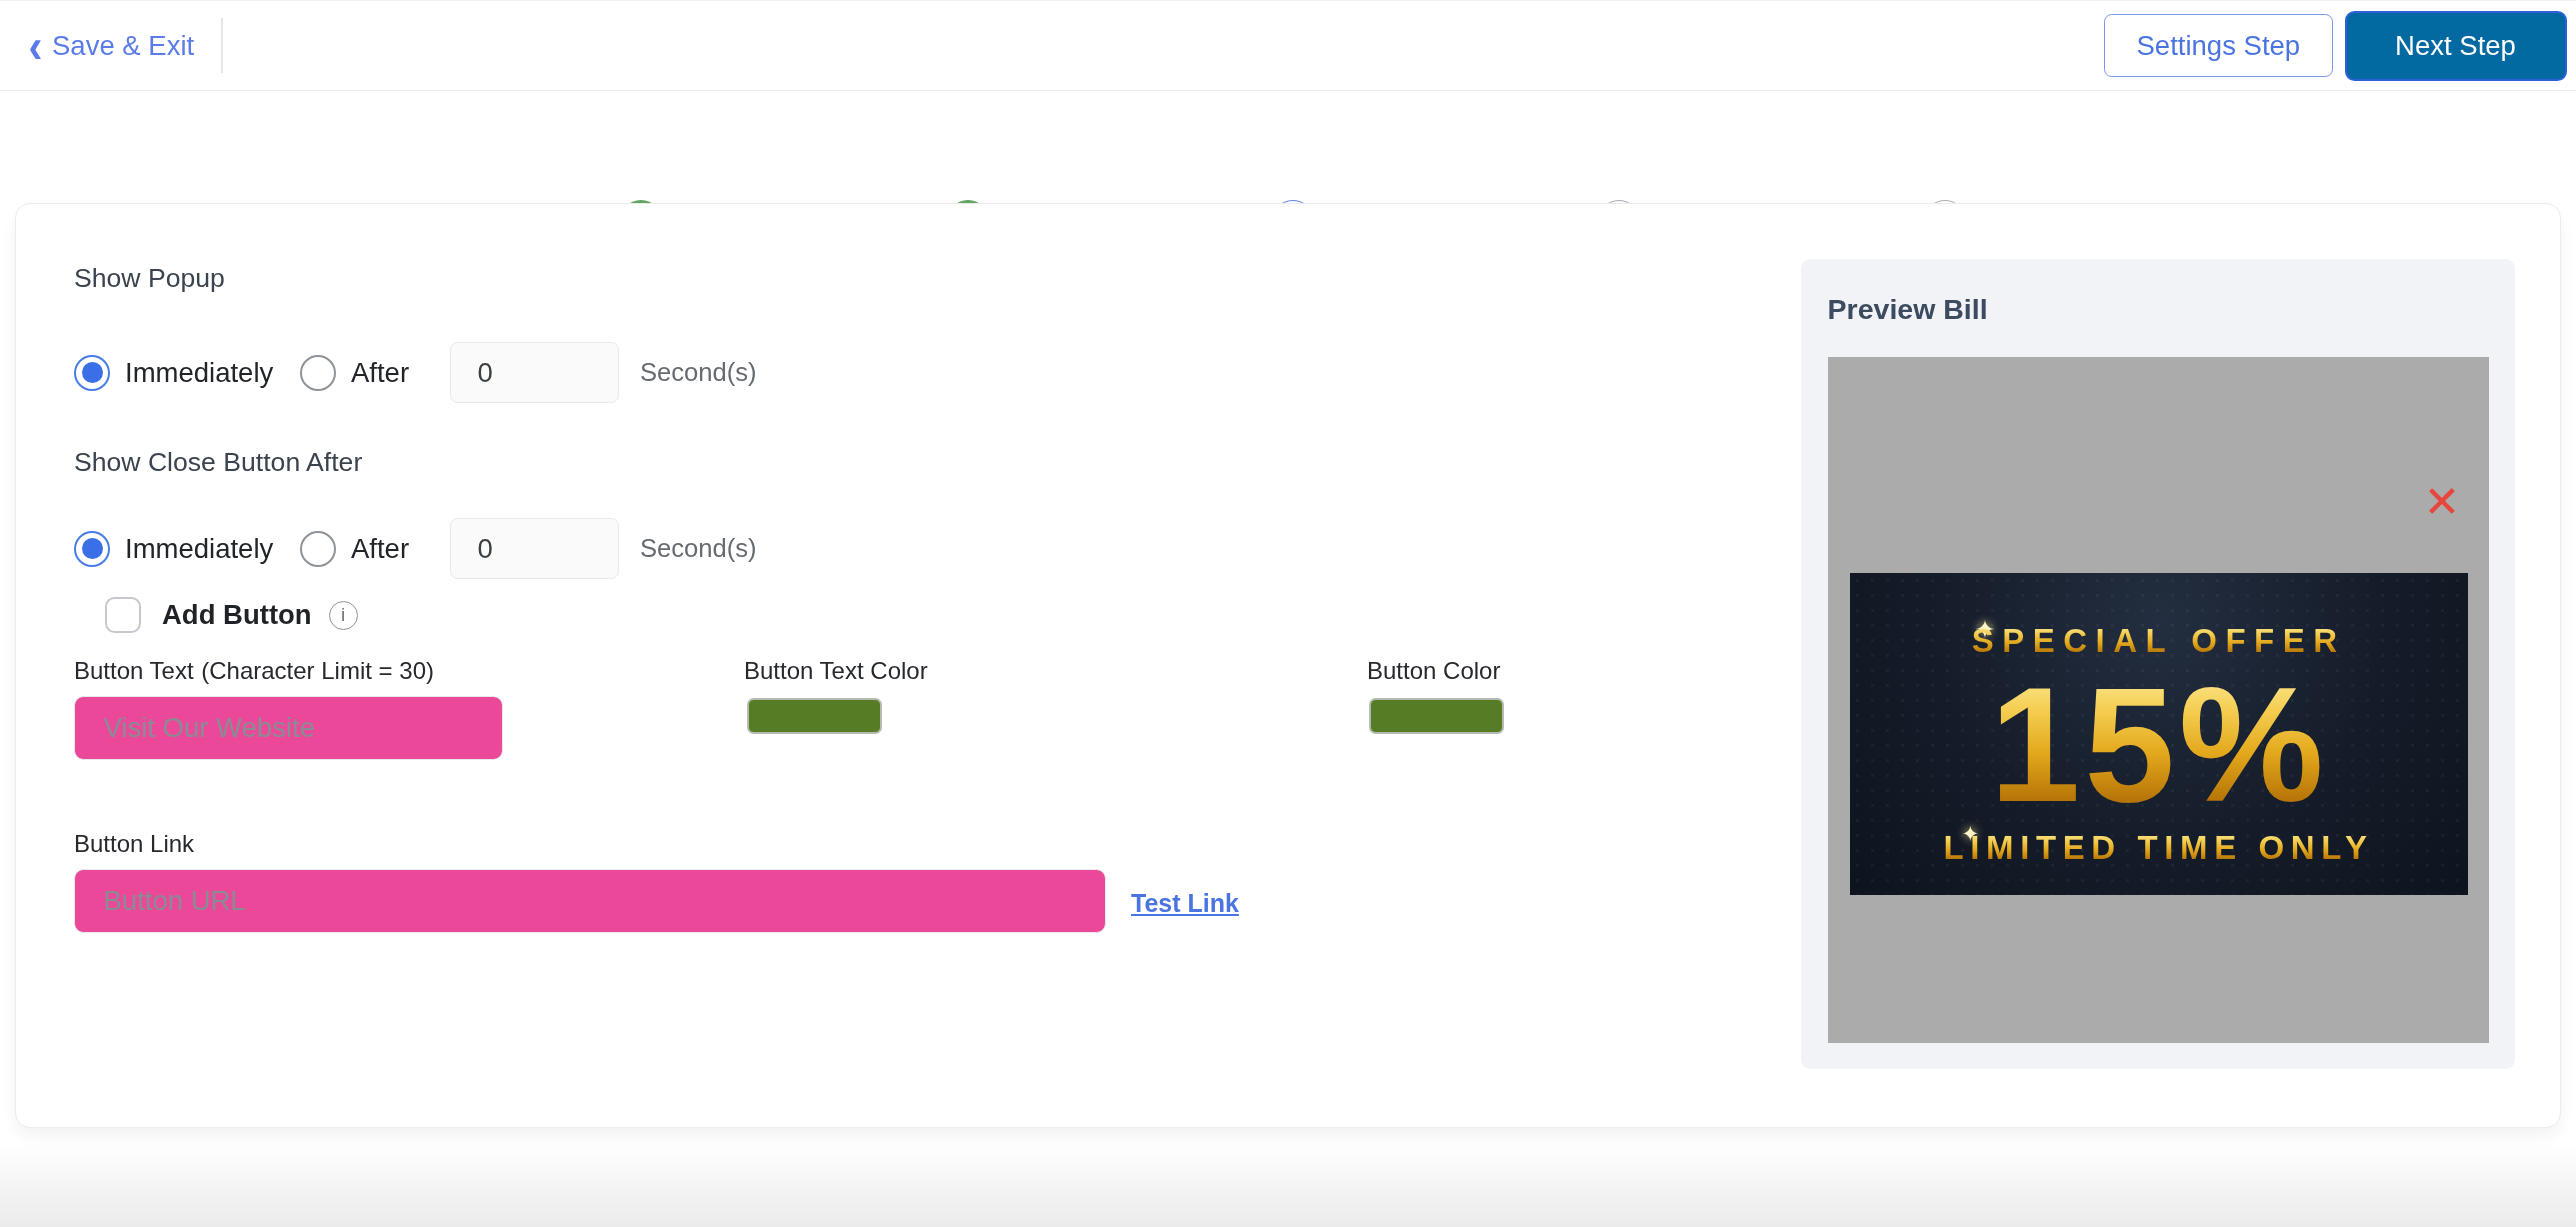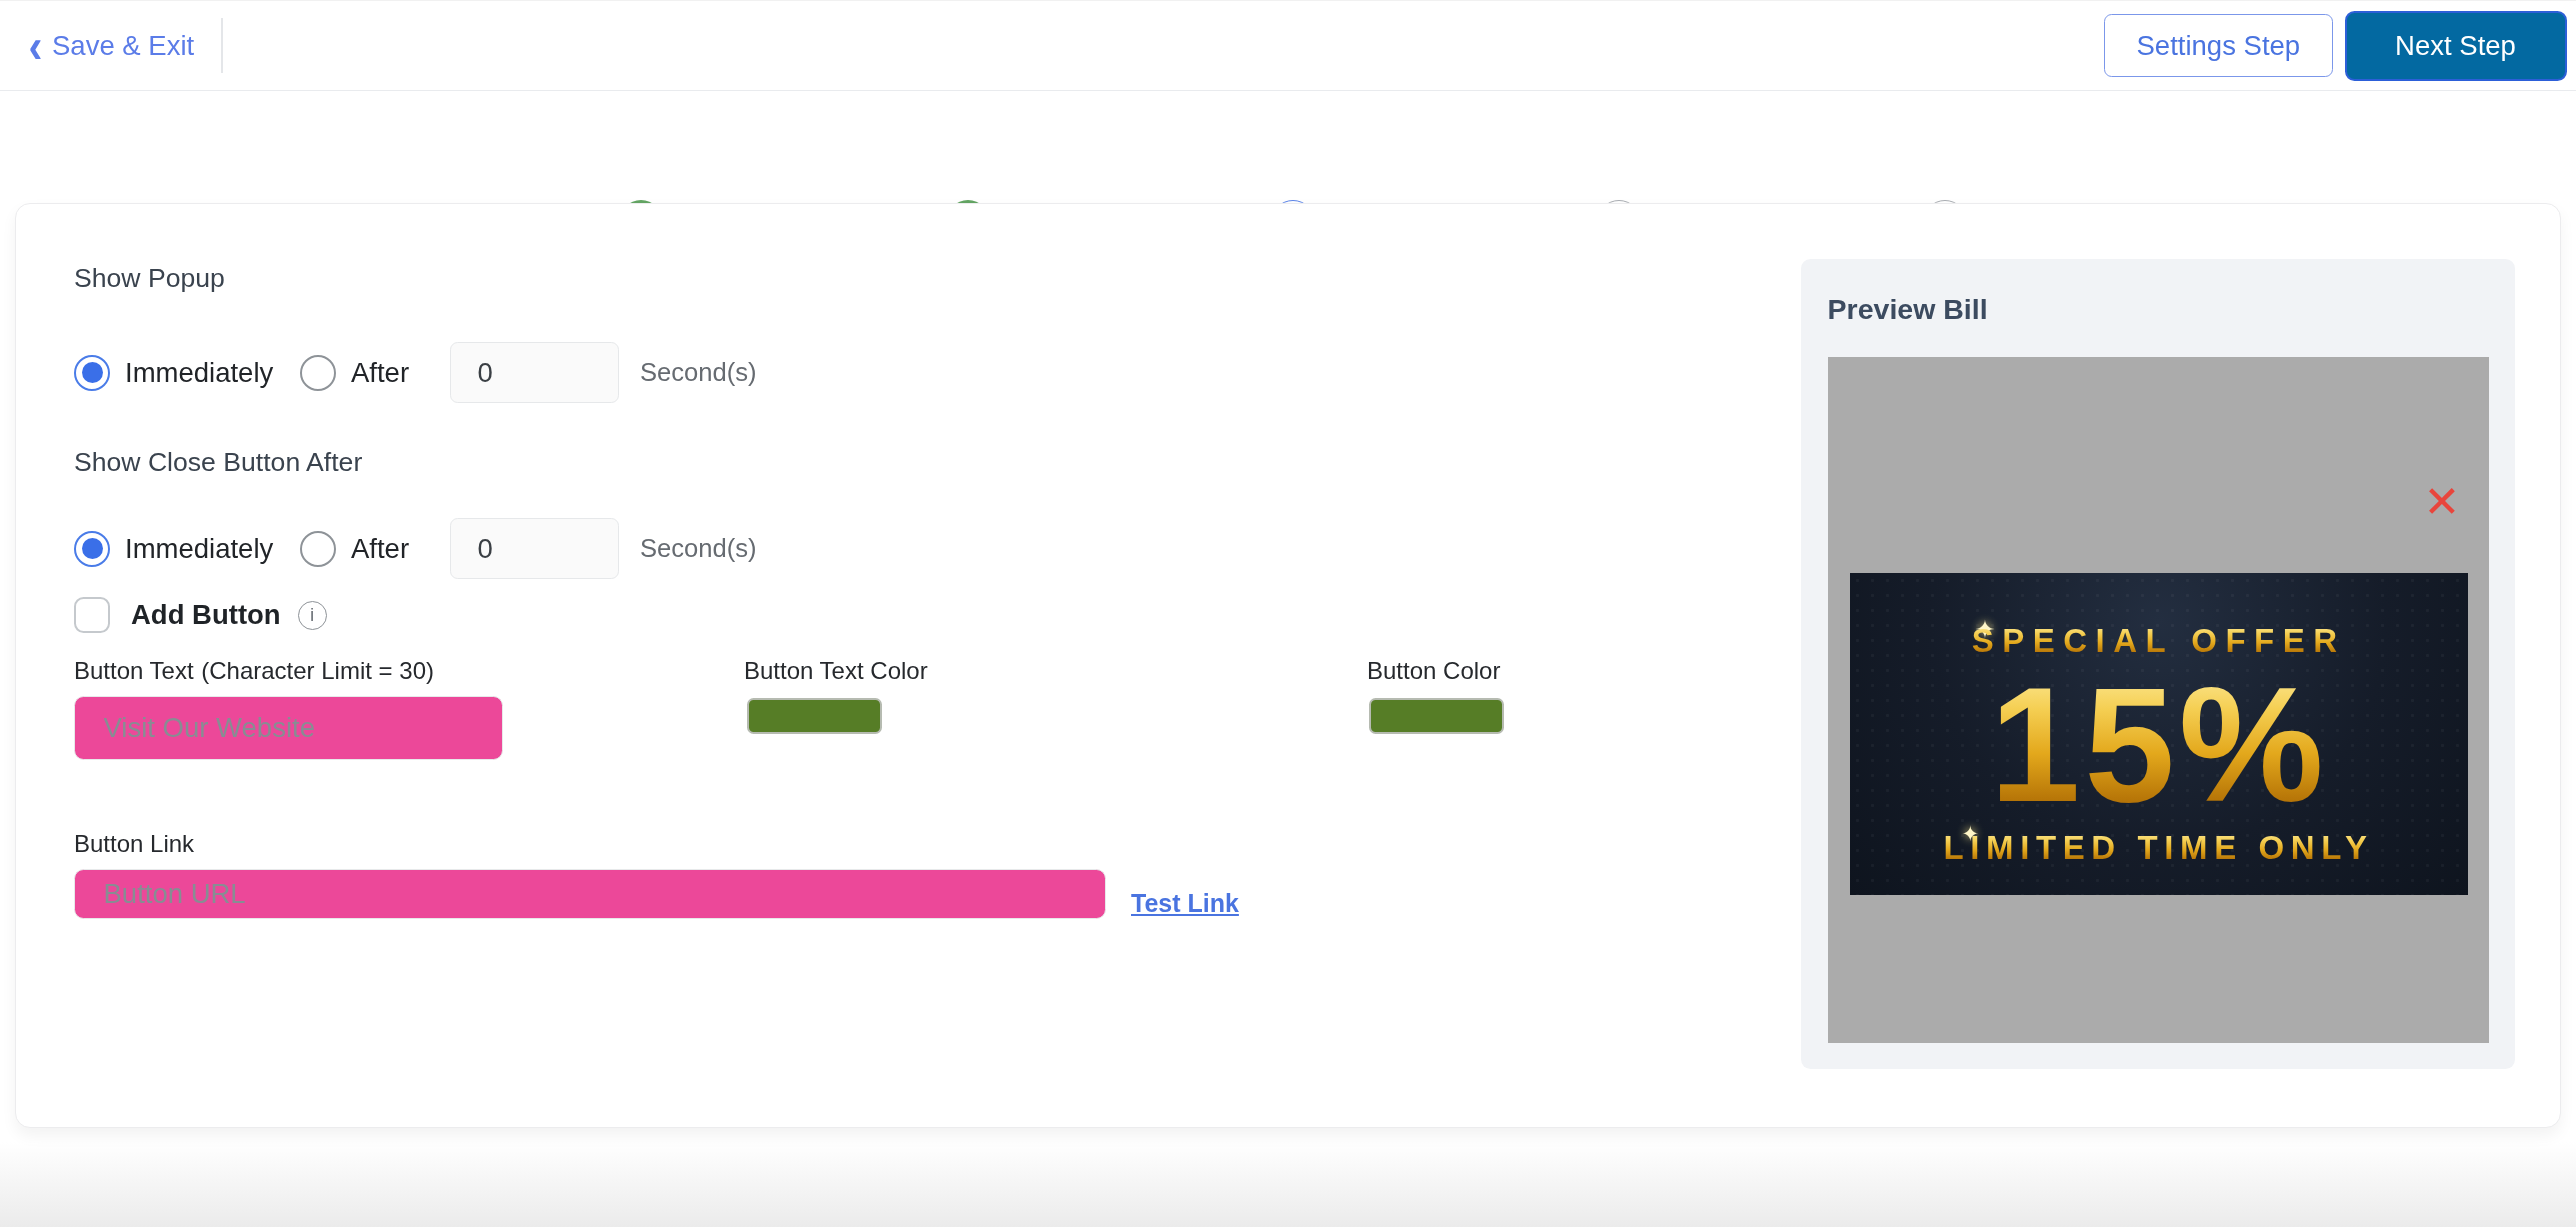"Add Button" .checkbox-row { margin-left: none -> 31px }
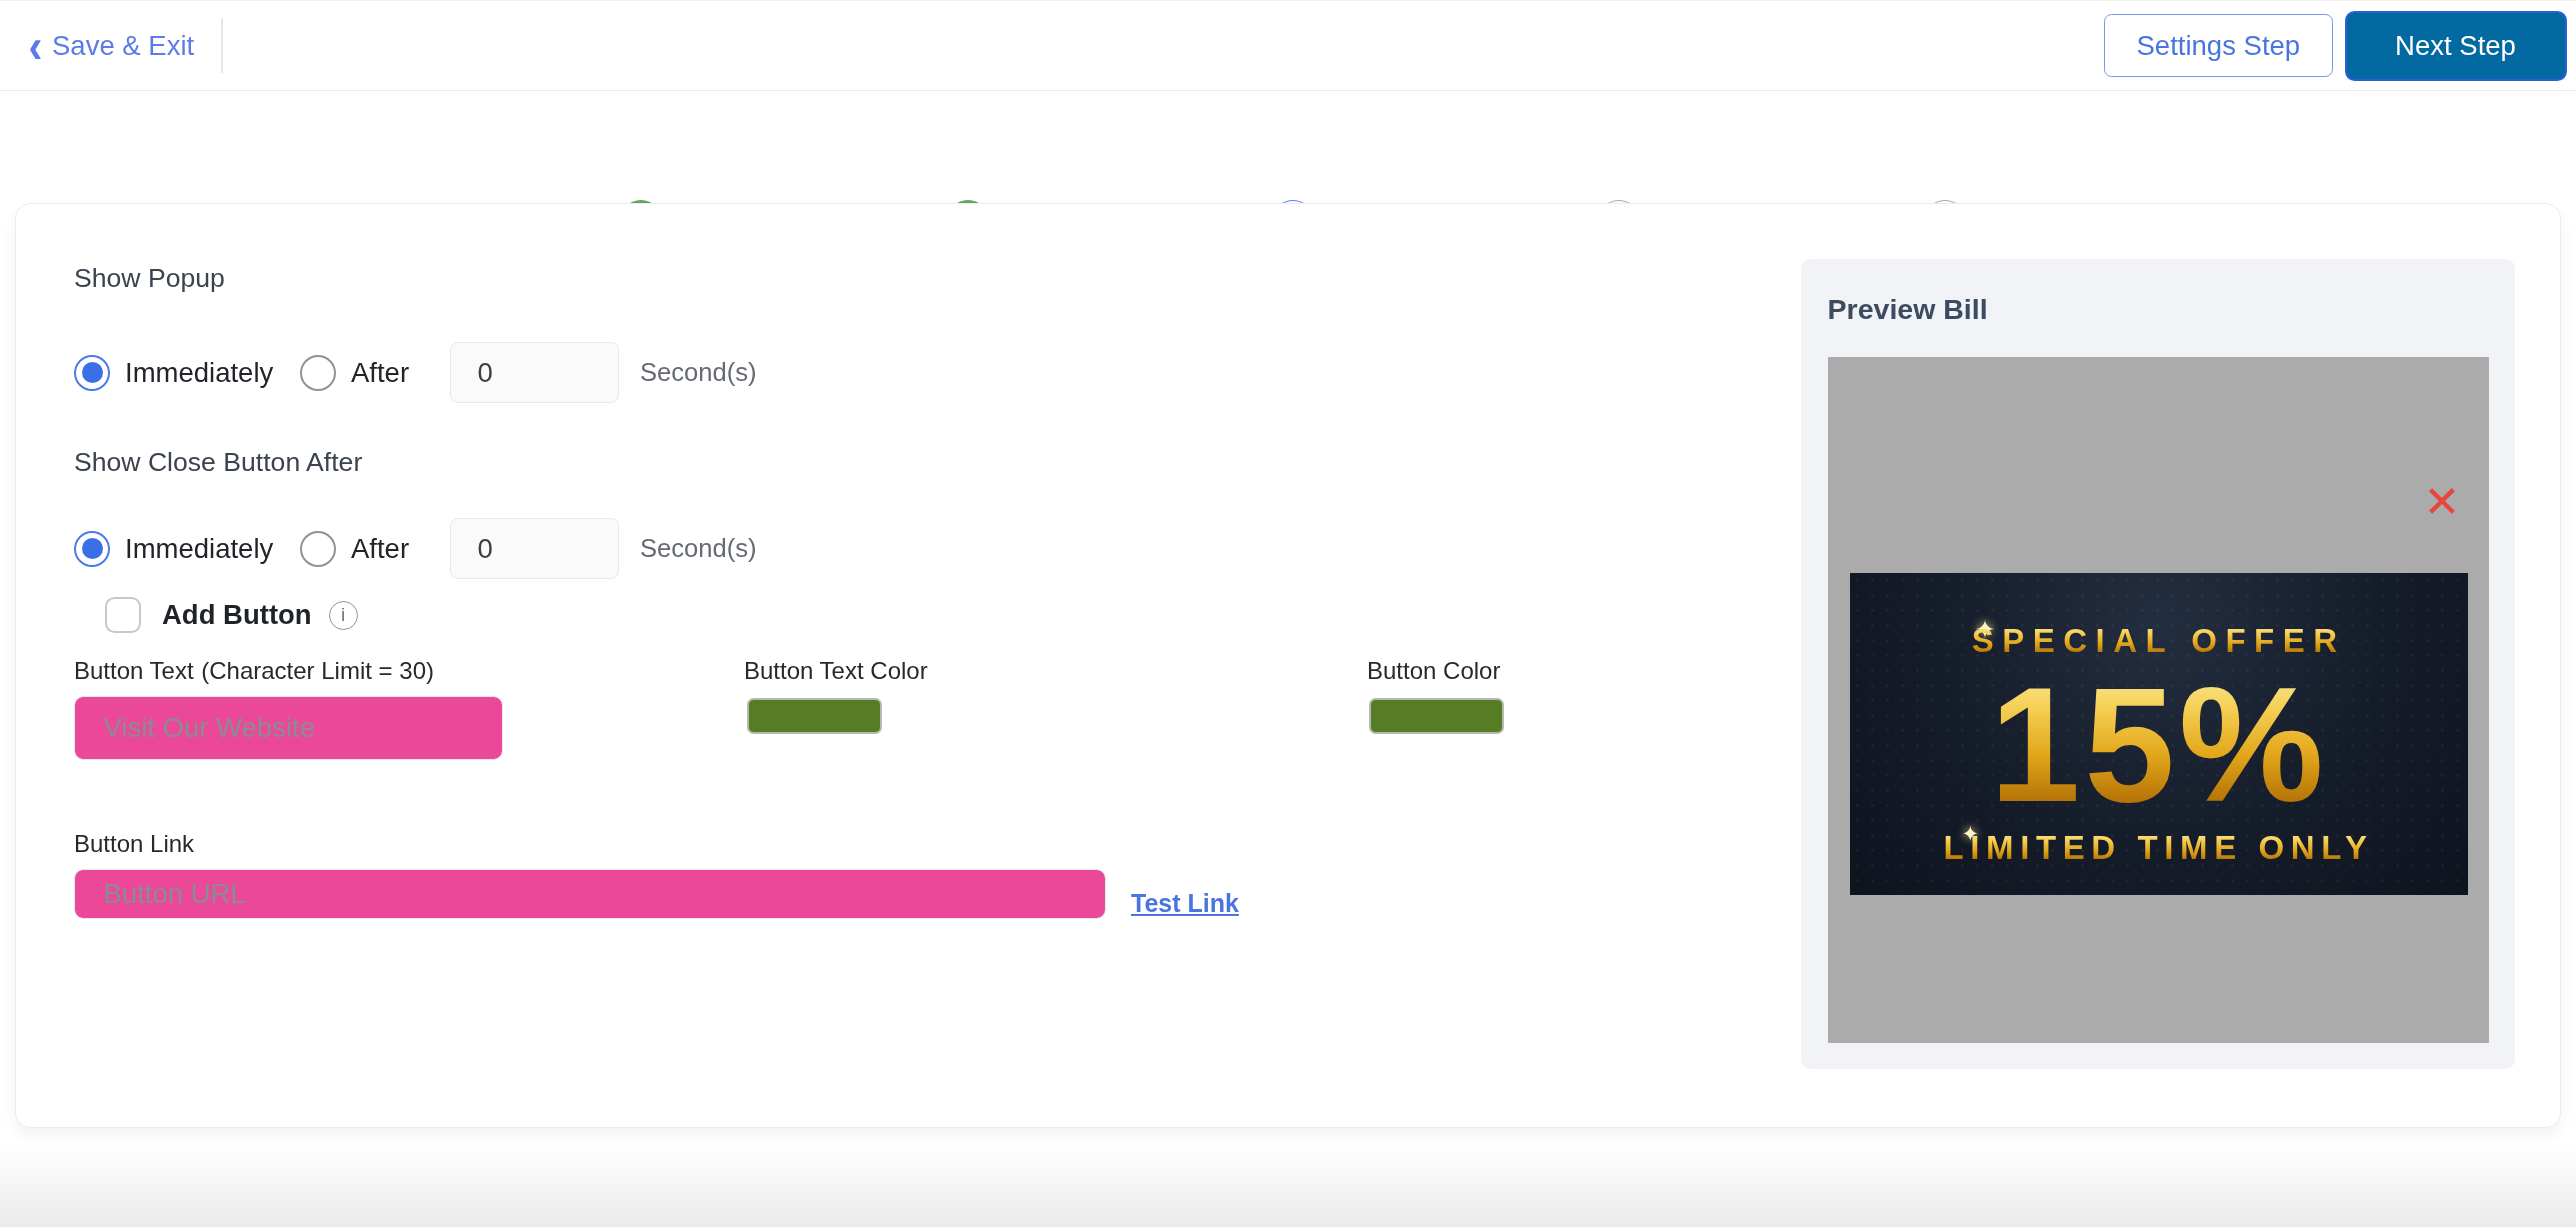"Button URL" input.text-input { height: 50px -> 64px }
